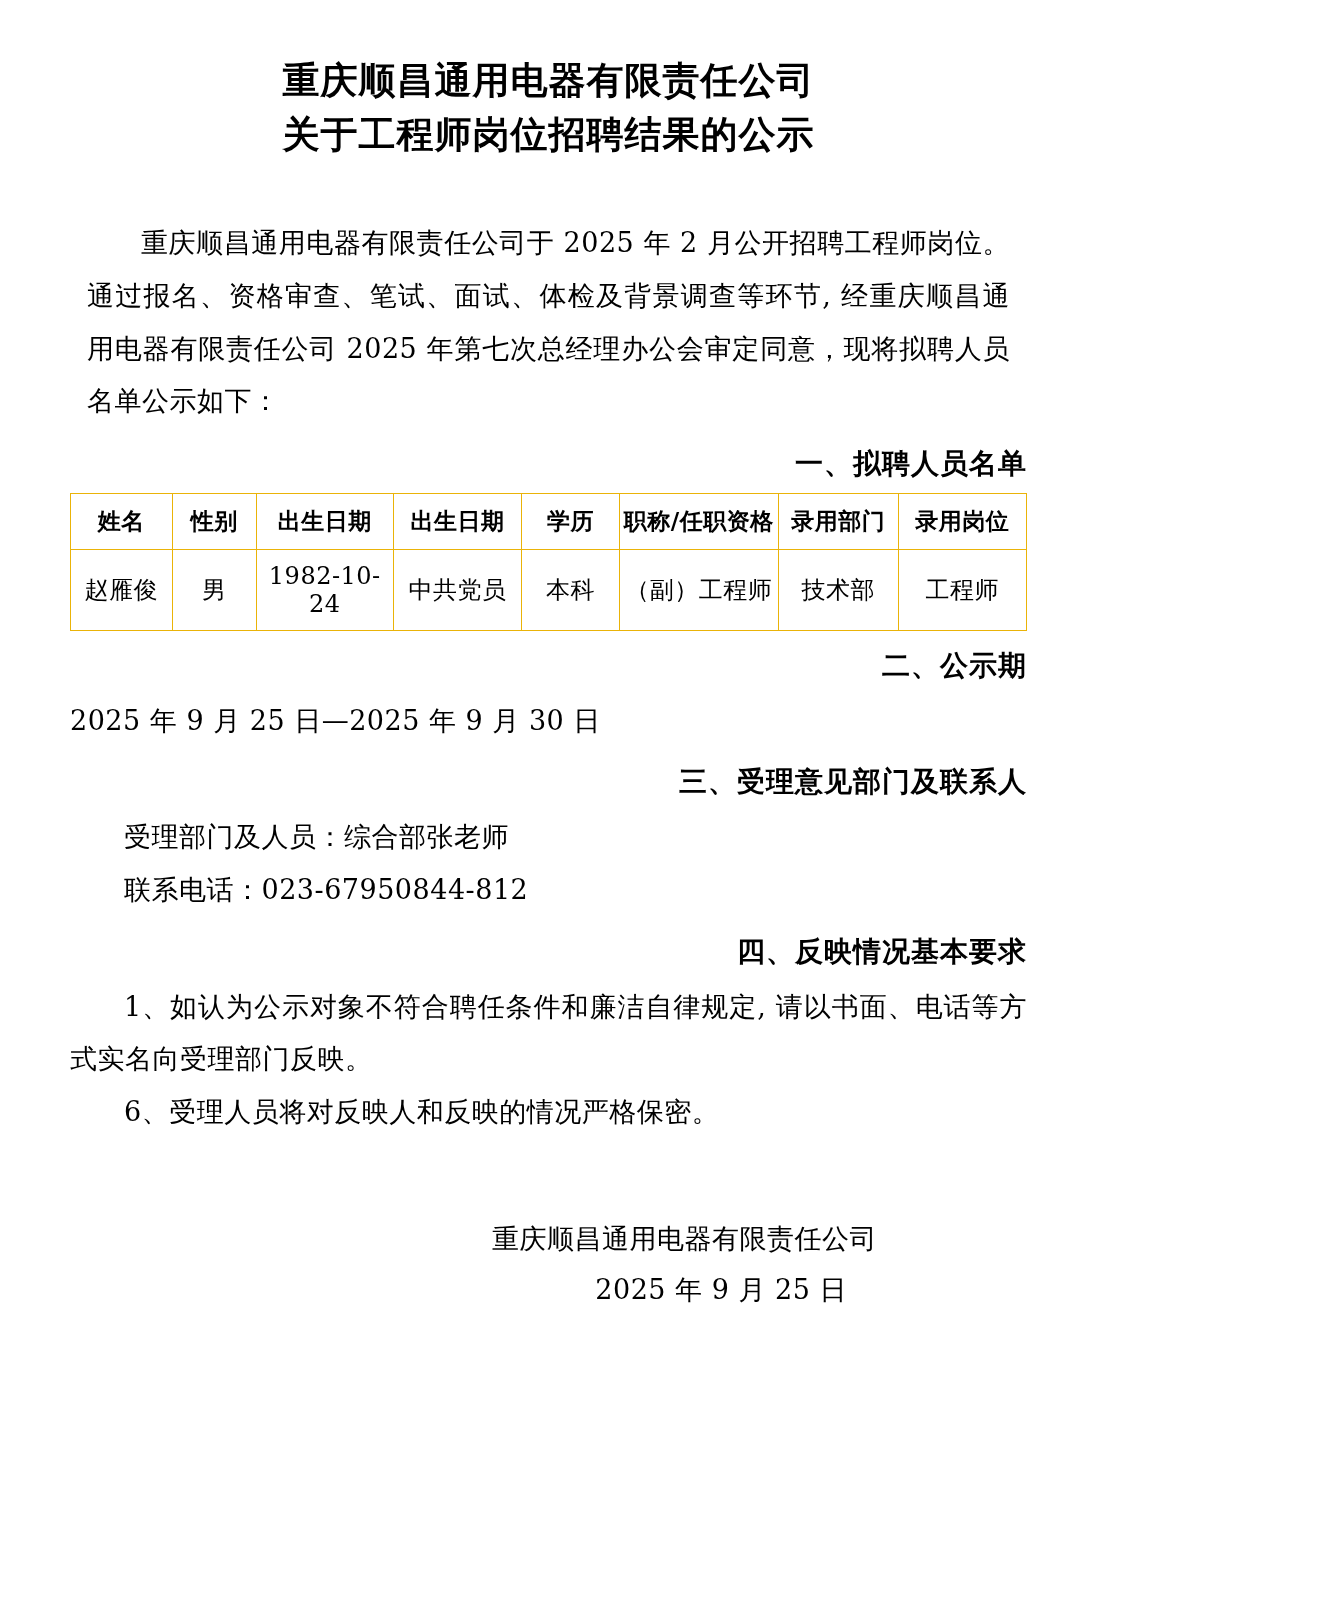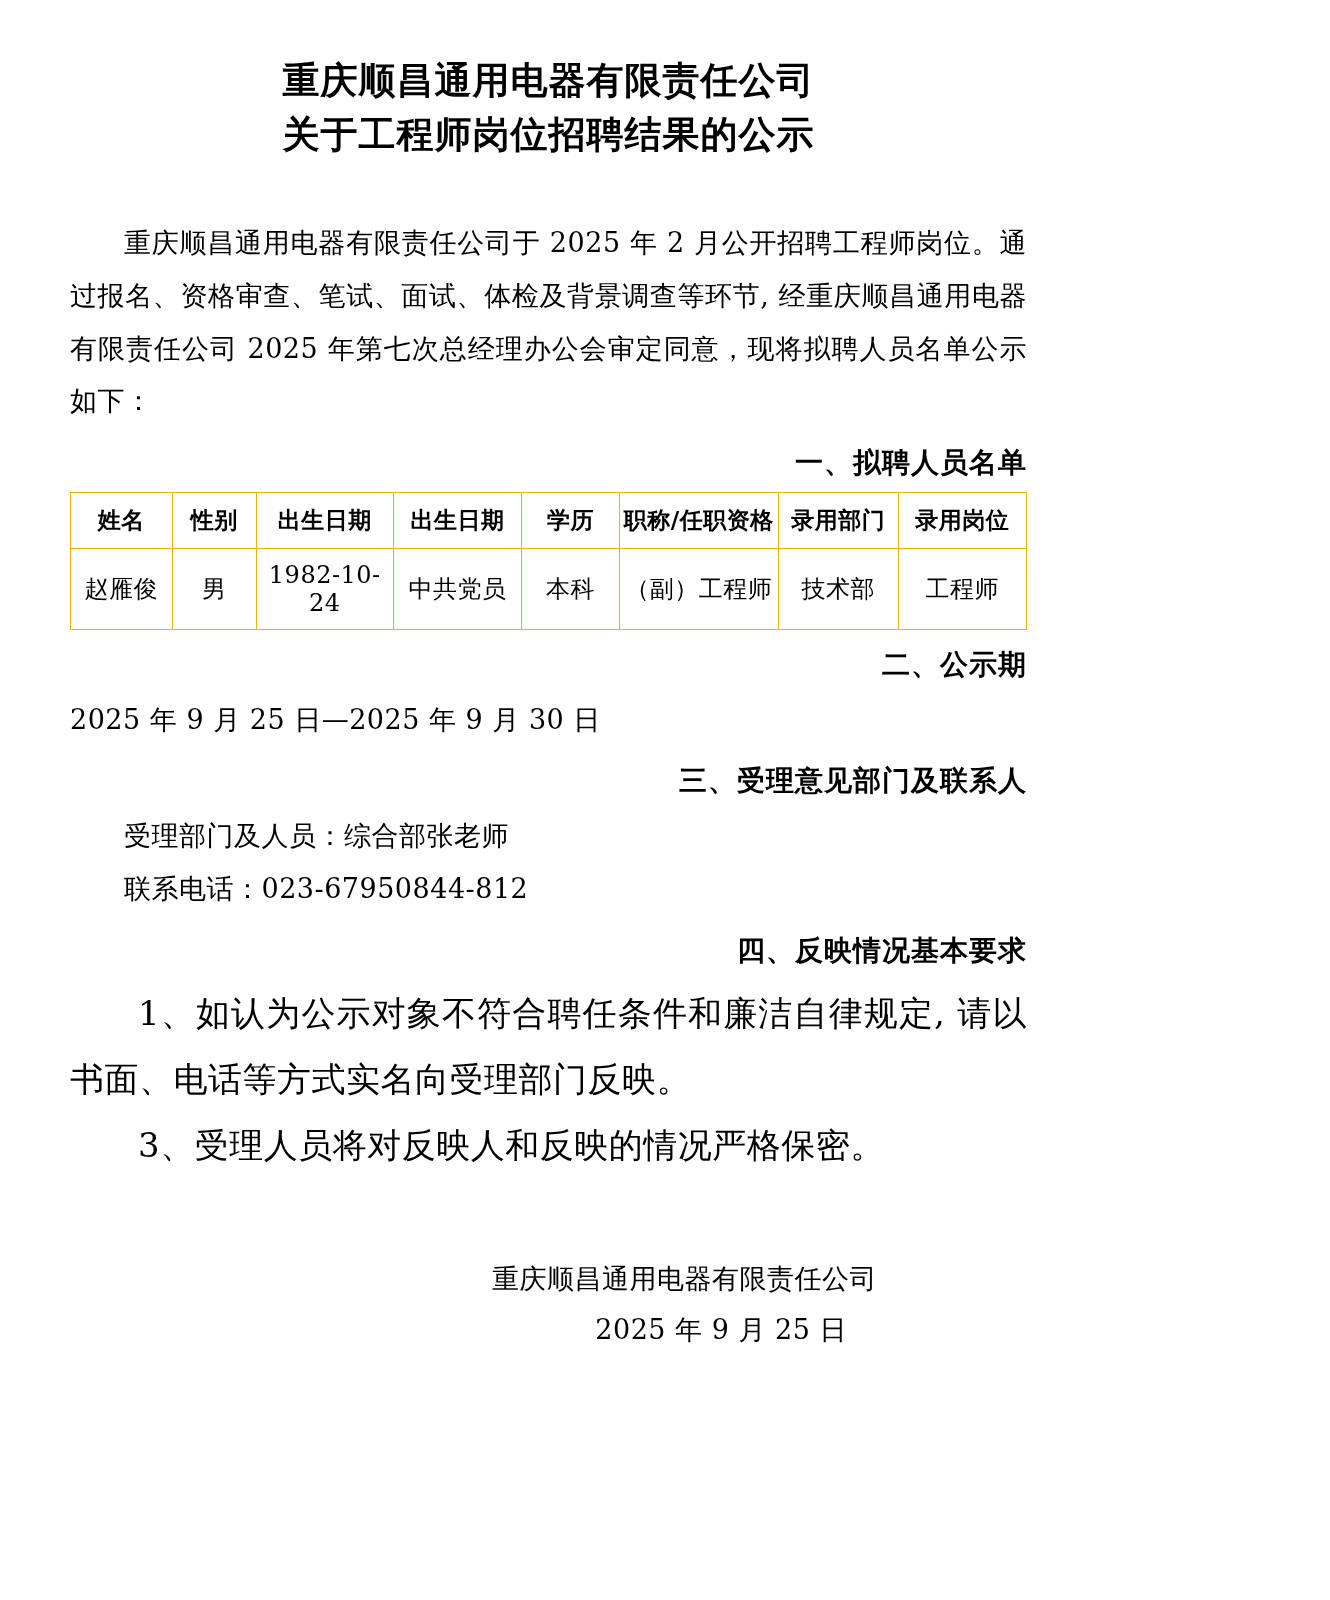"重庆顺昌通用电器有限责任公司于 2025 年 2" p.para { margin: 0 -> 17px }
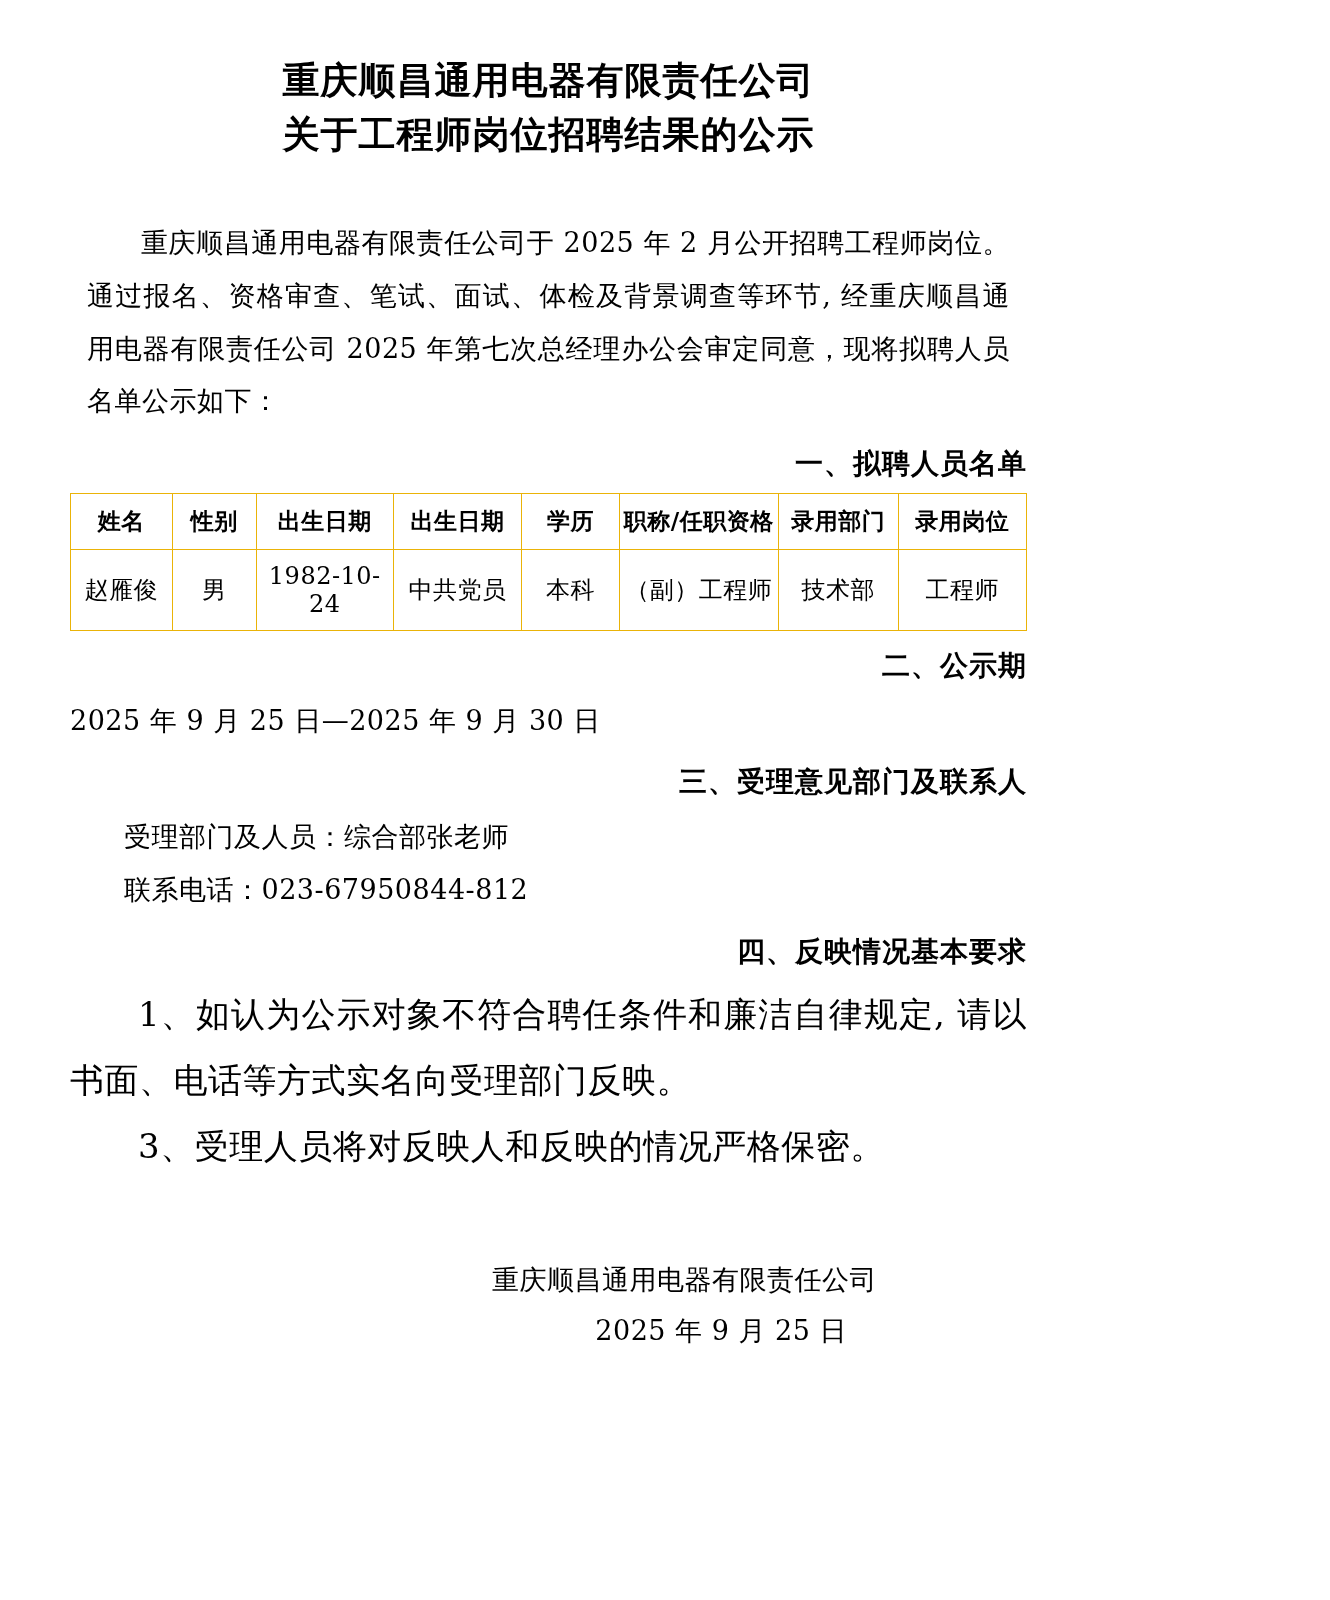"1、如认为公示对象不符合聘任条件和廉洁自律规定," .req-item { font-size: 34px -> 27px }
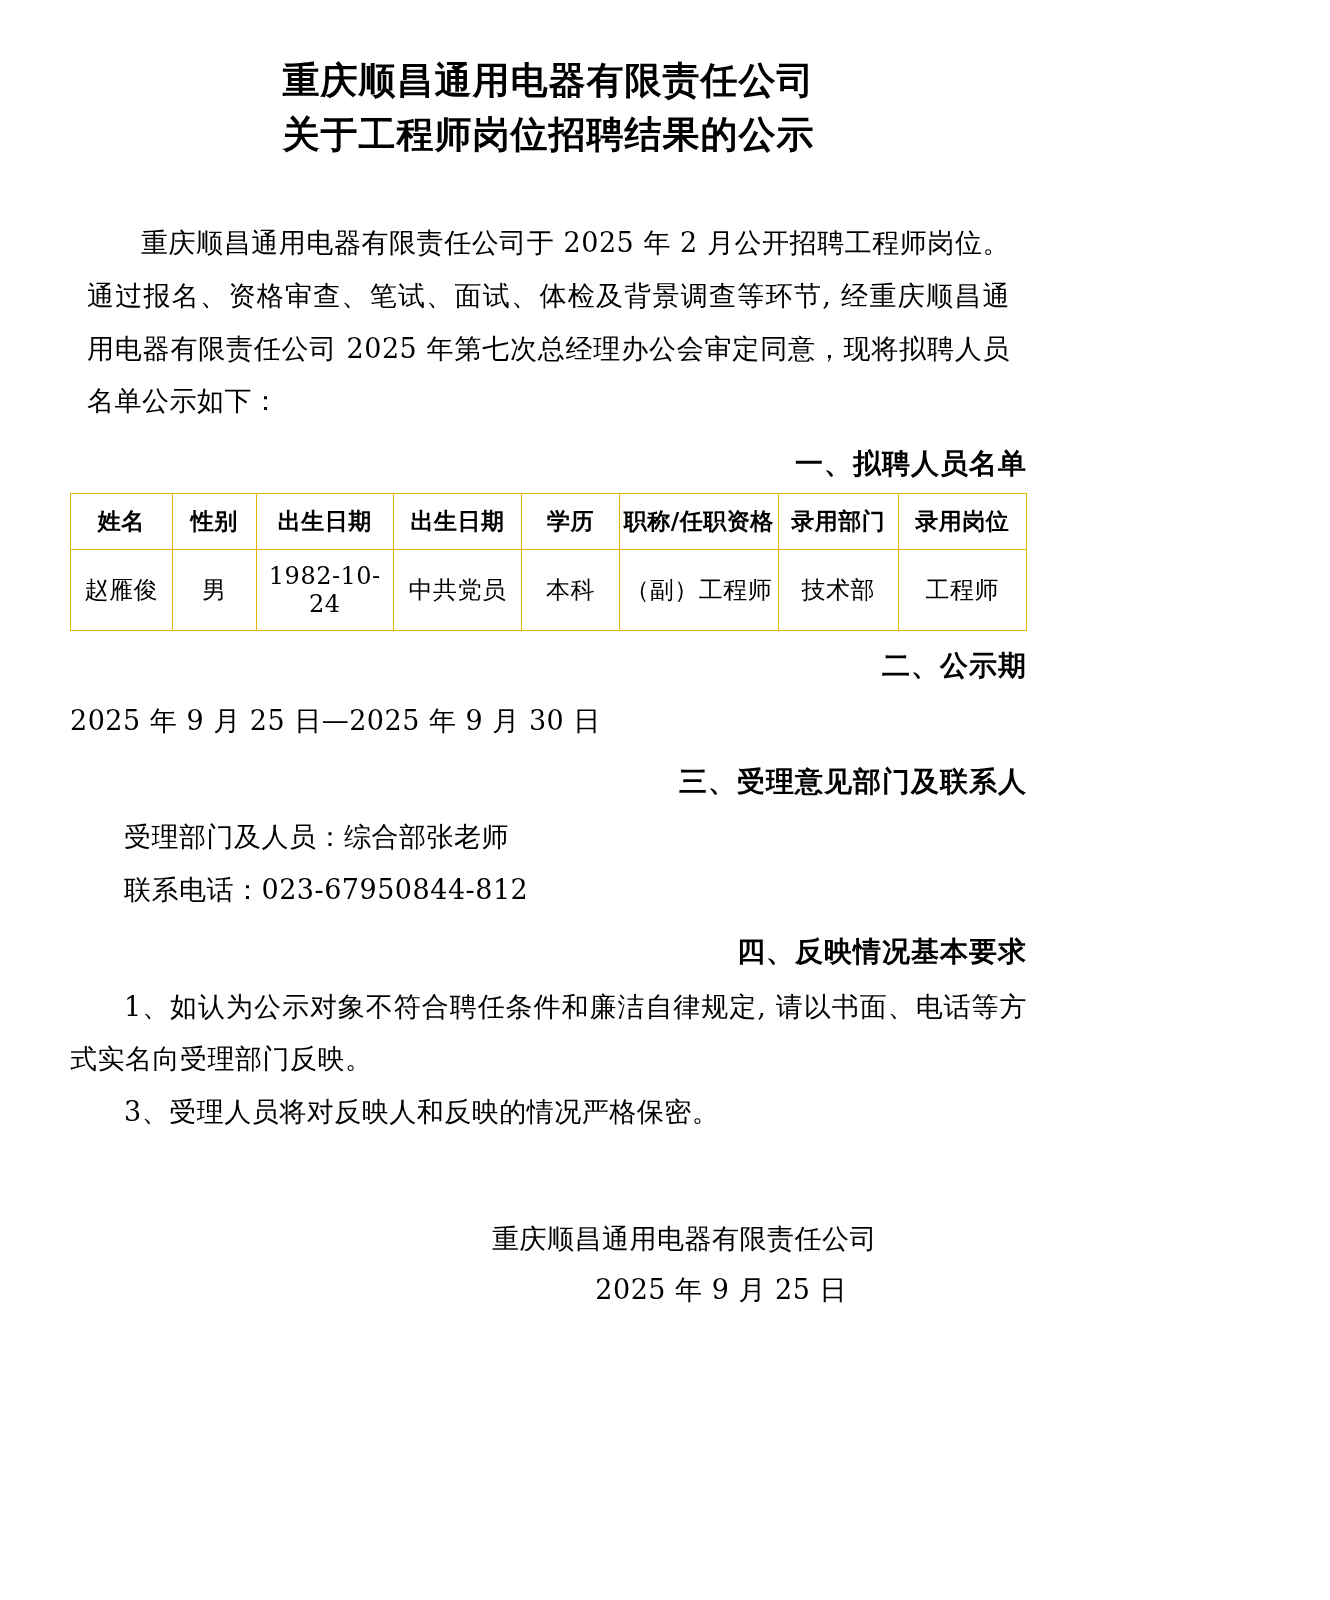"3、受理人员将对反映人和反映的情况严格保密。" p.req-item { text: 3 -> 6 }
